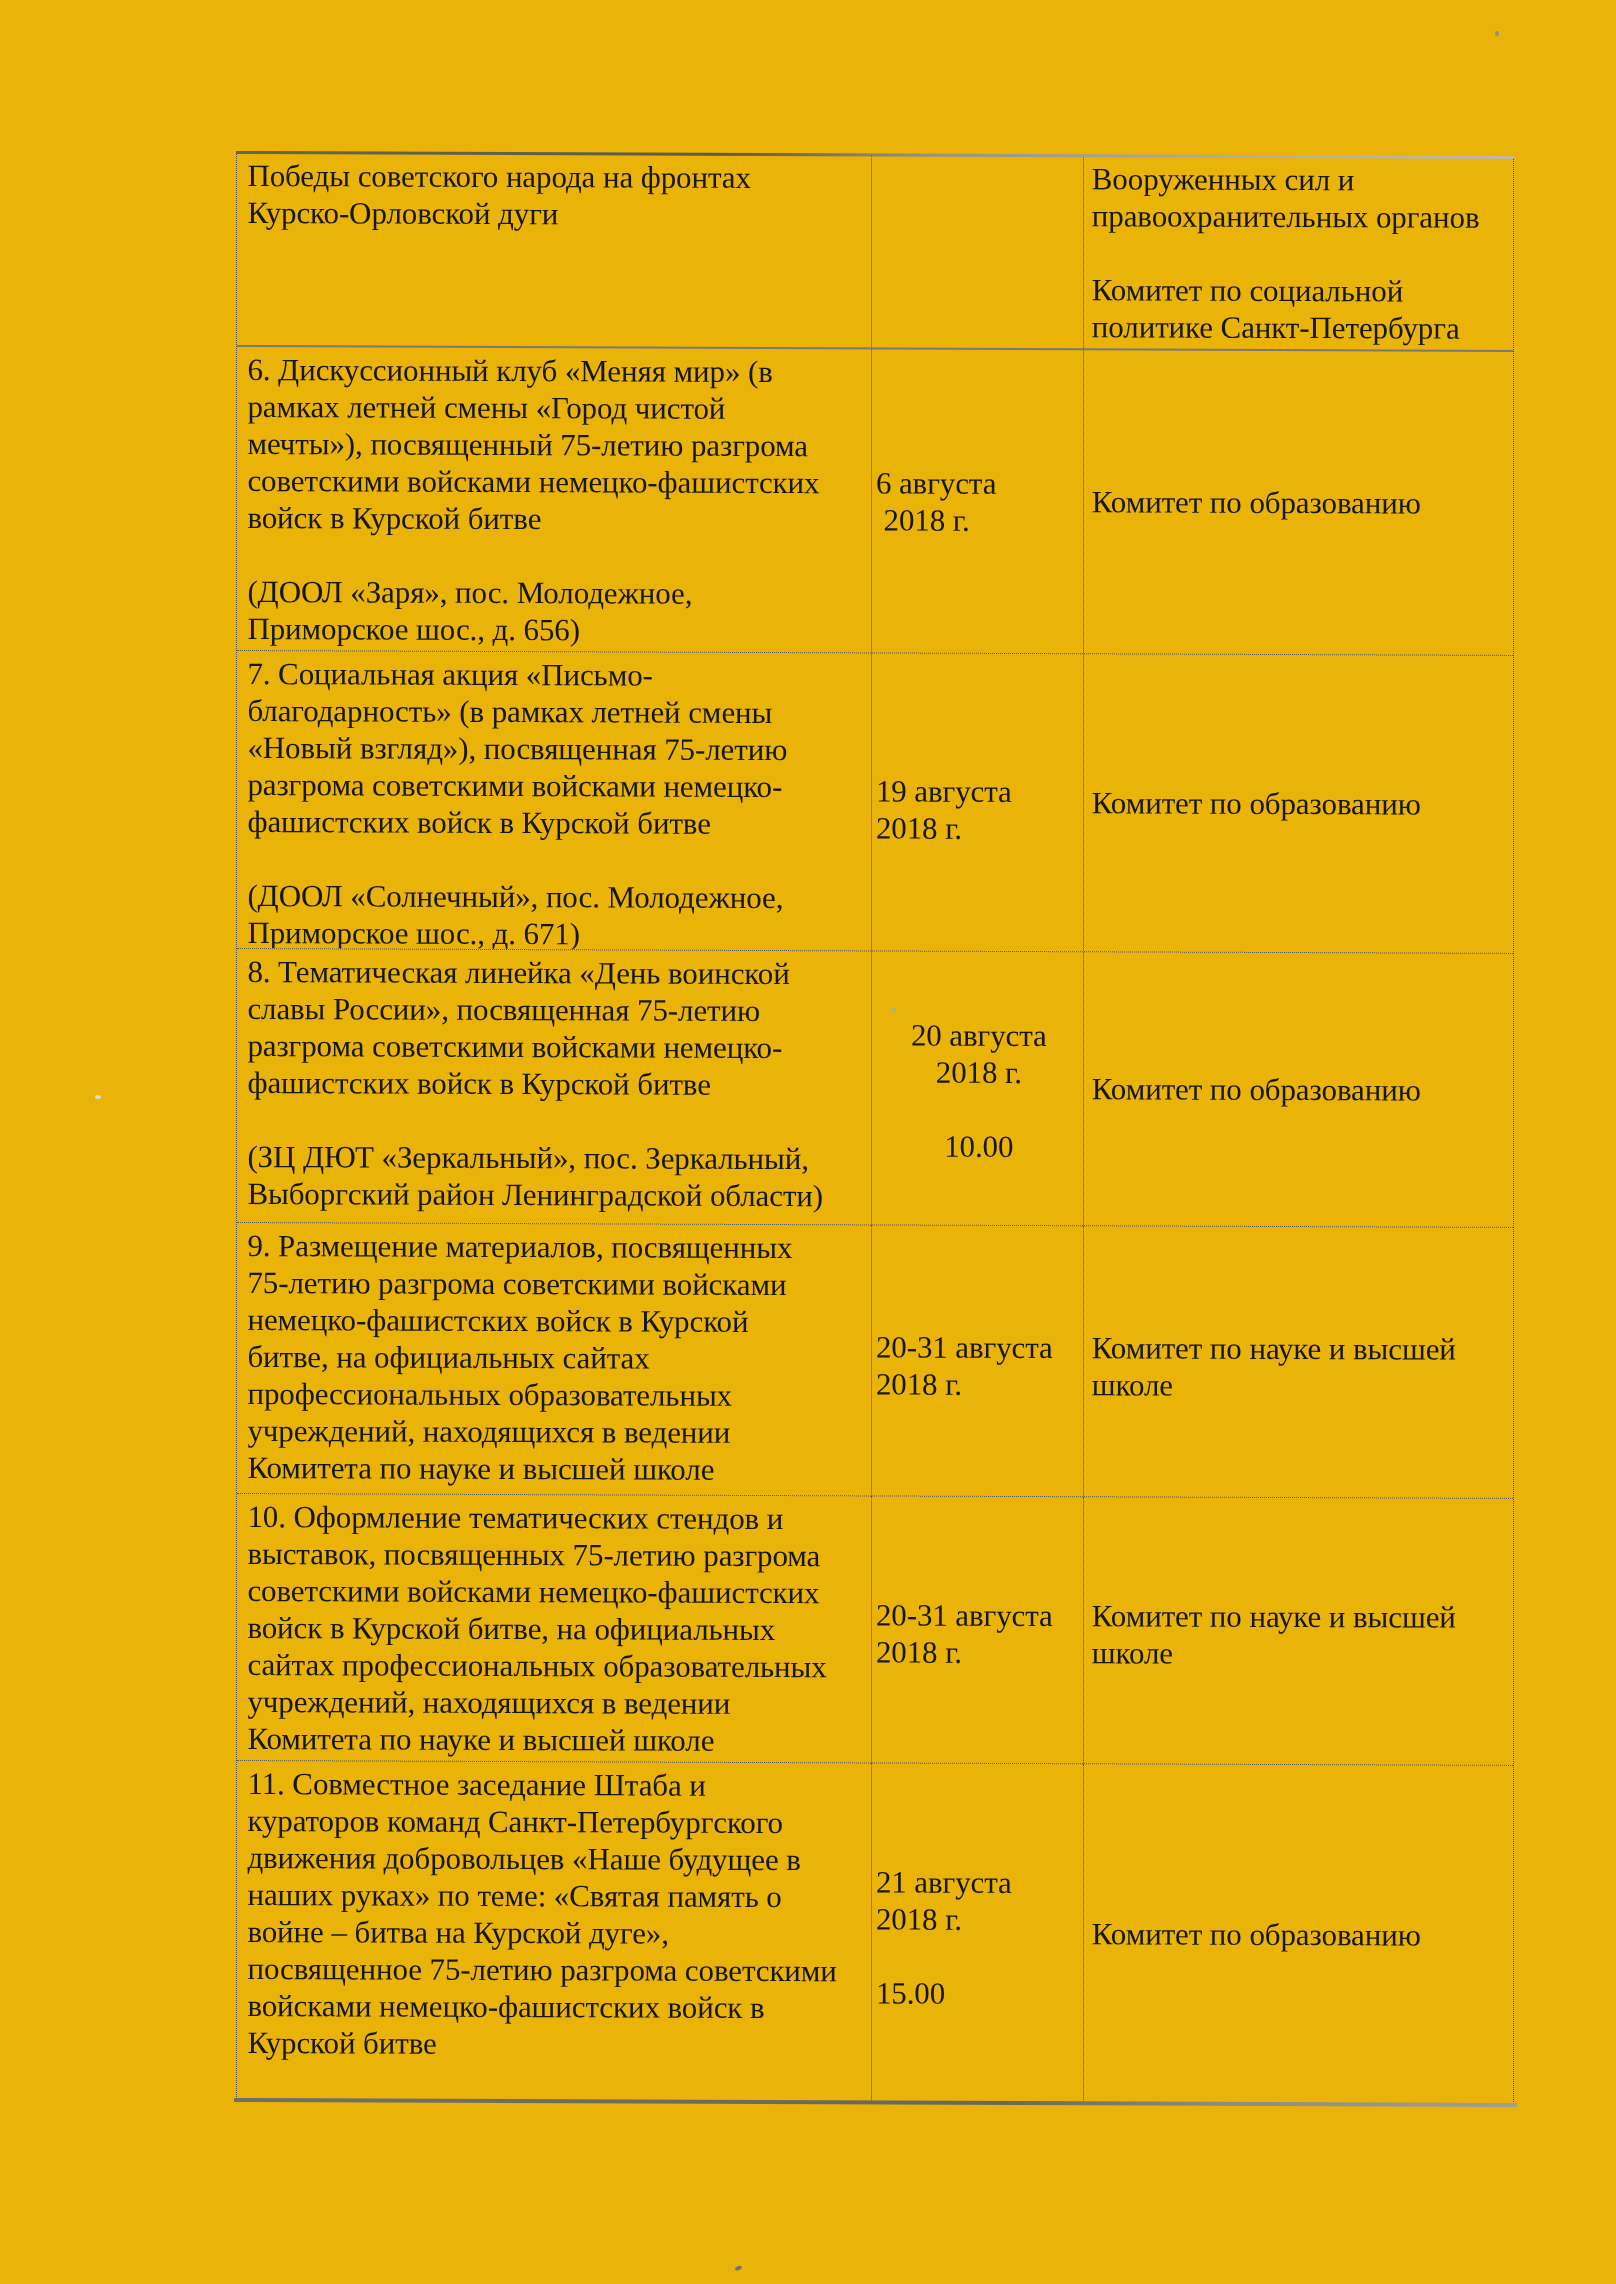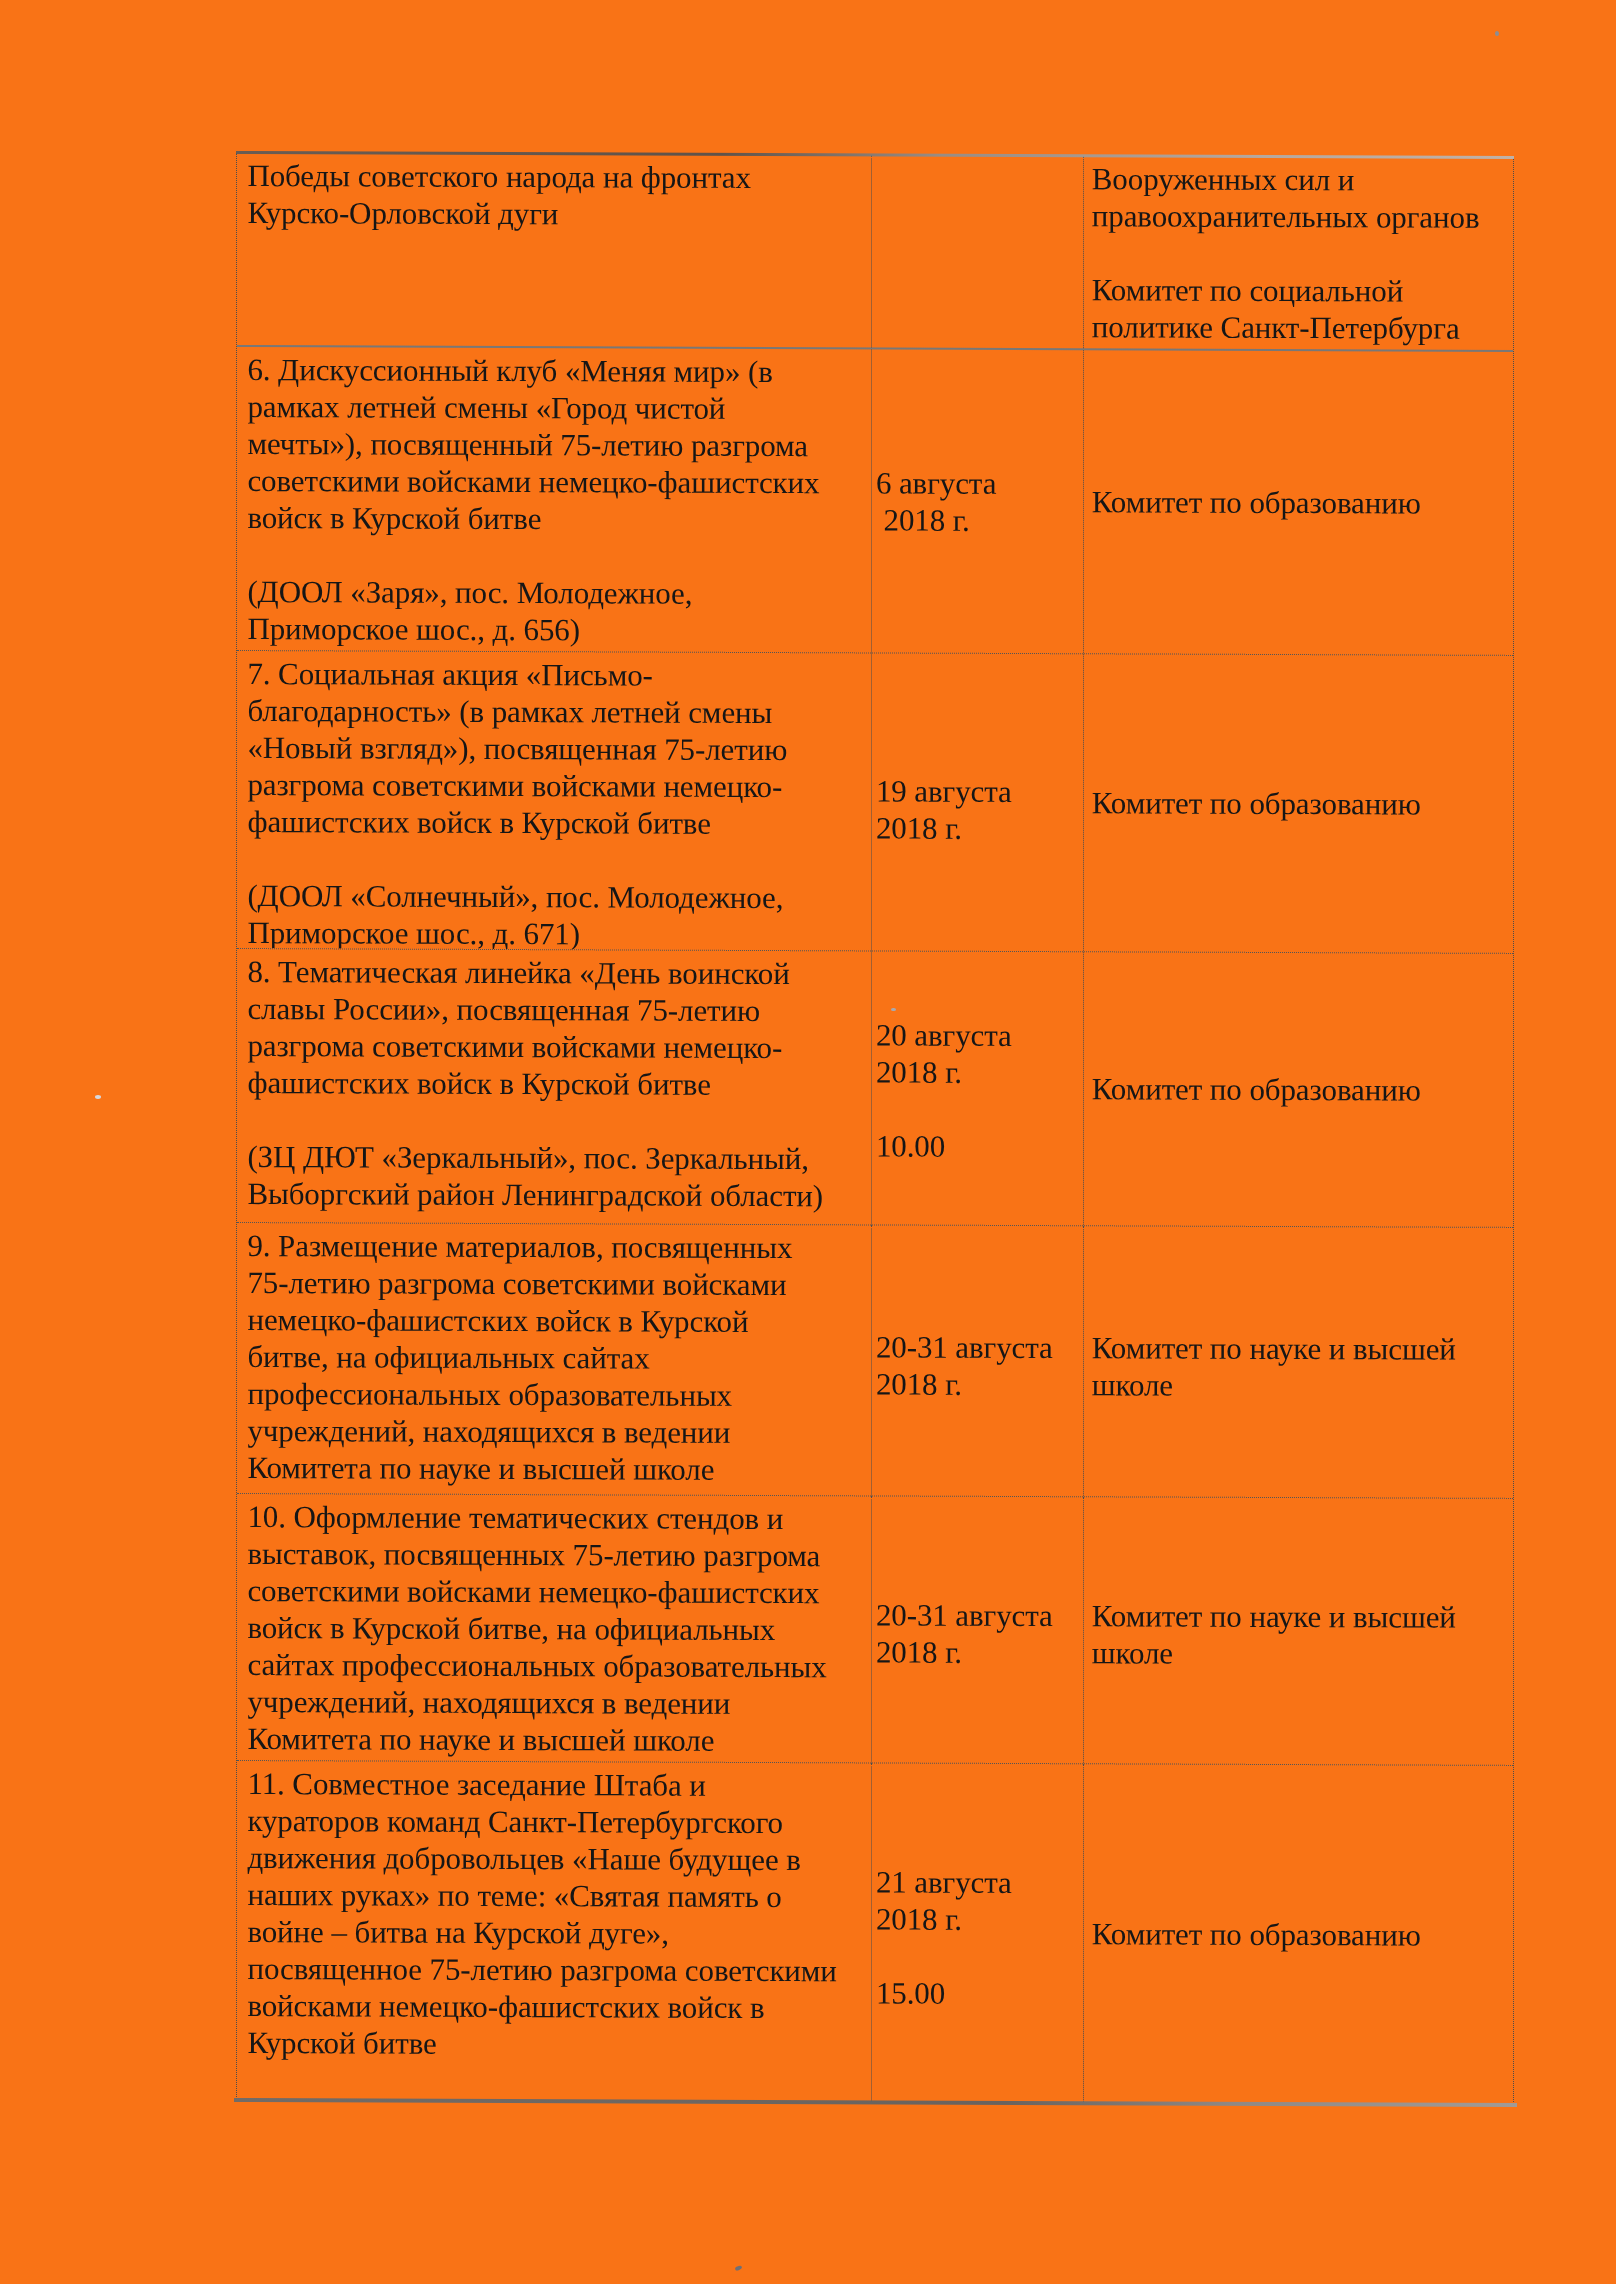"Победы советского народа на фронтах" .page { background: #f97316 -> #eab308 }
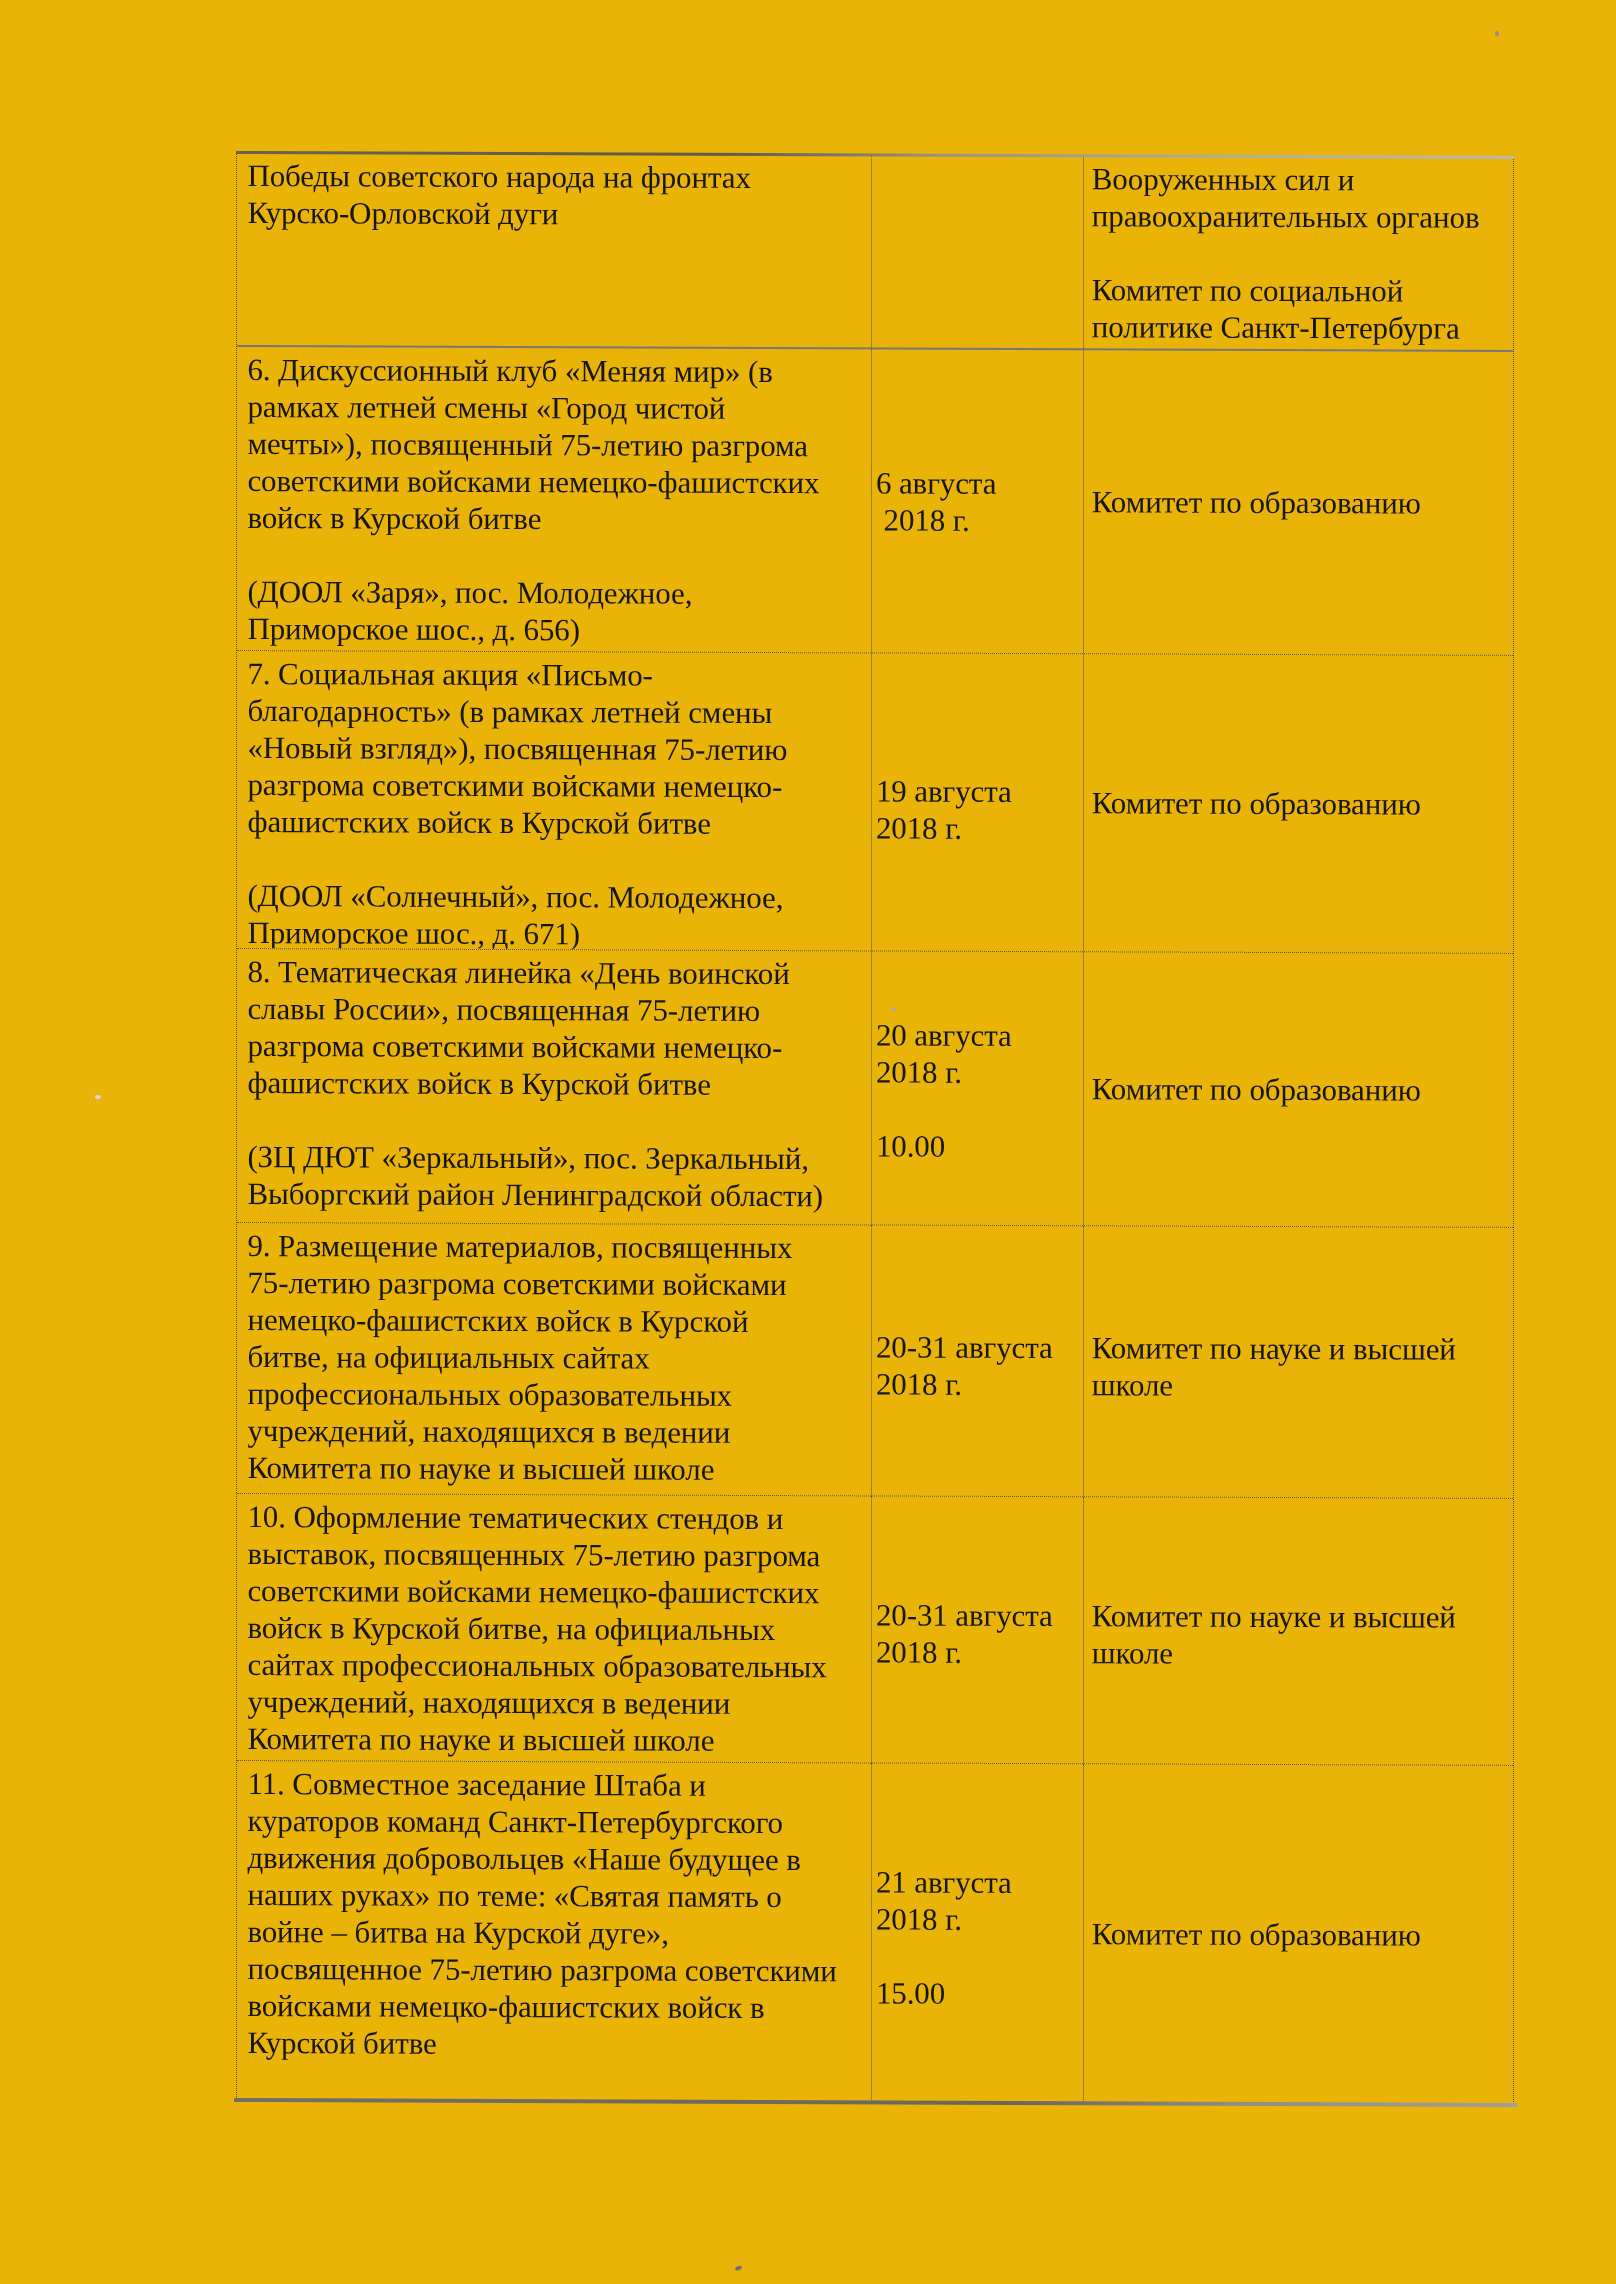"20 августа" div.cell { text-align: none -> center }
